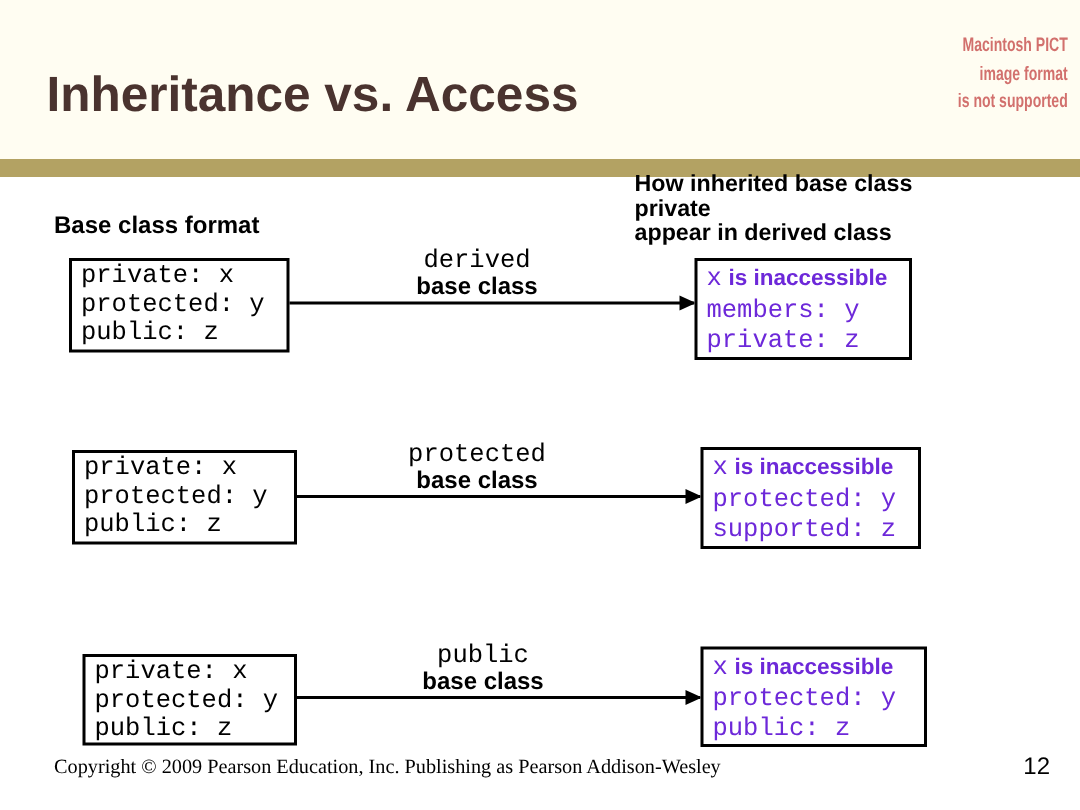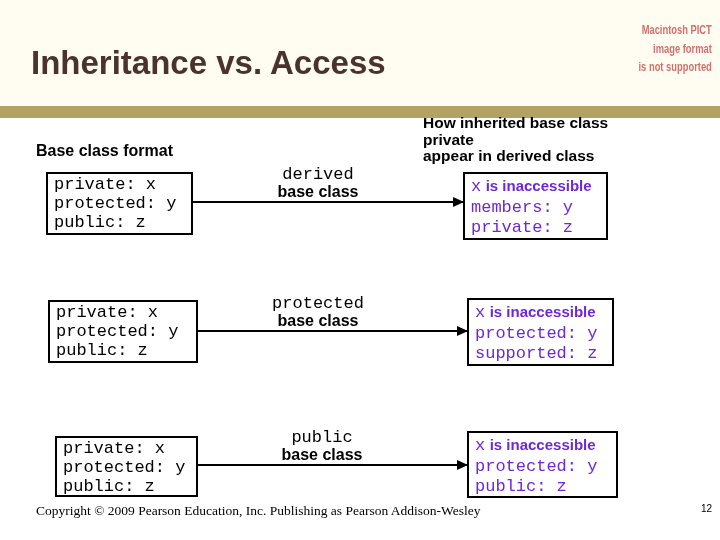"12" .page-number { font-size: 10px -> 16px; right: 8px -> 20px }
